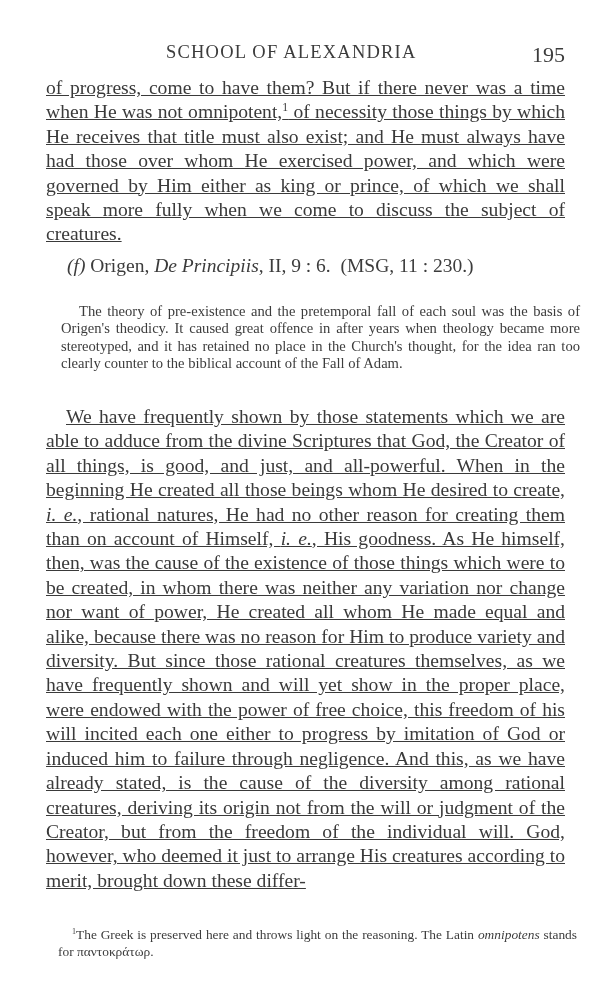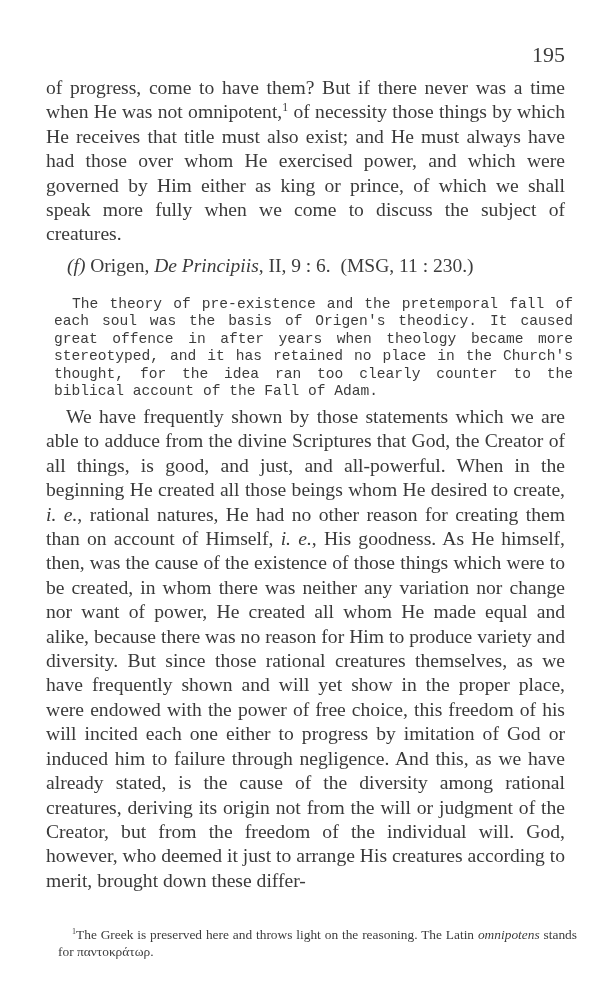"SCHOOL OF ALEXANDRIA" span.running-title { html: none -> <span>SCHOOL OF ALEXANDRIA</span> }
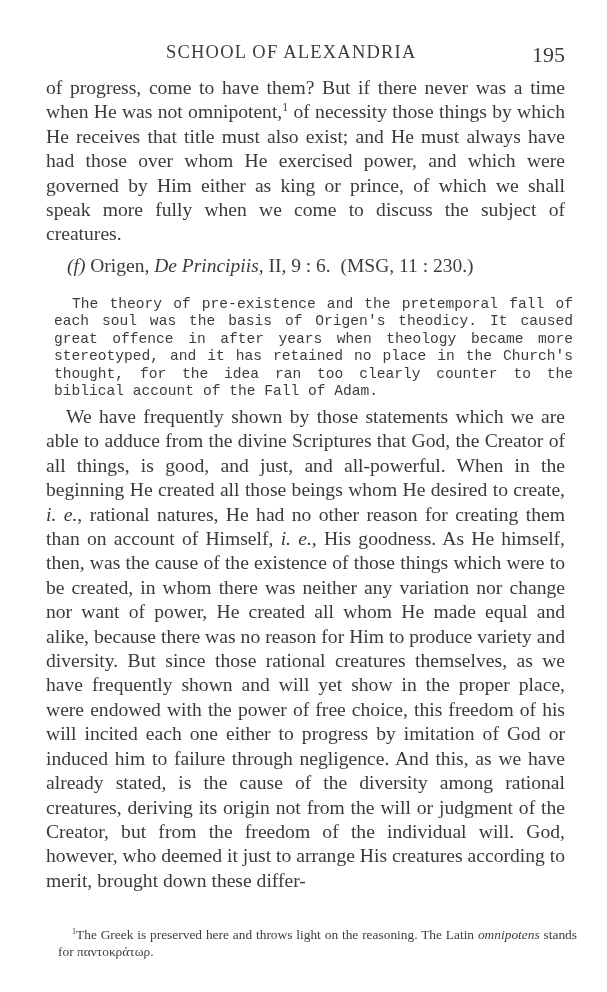"of progress, come to have" .body-text { text-decoration: none -> underline }
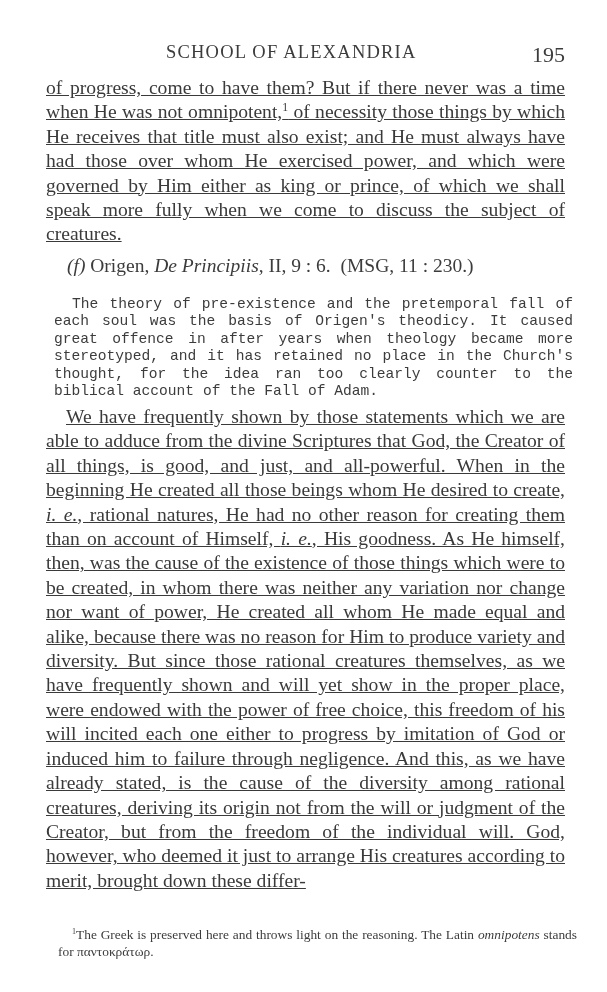"The theory of pre-existence and" p.intro-note { font-family: Liberation Mono, monospace -> none; margin: 8px -> 15px }
